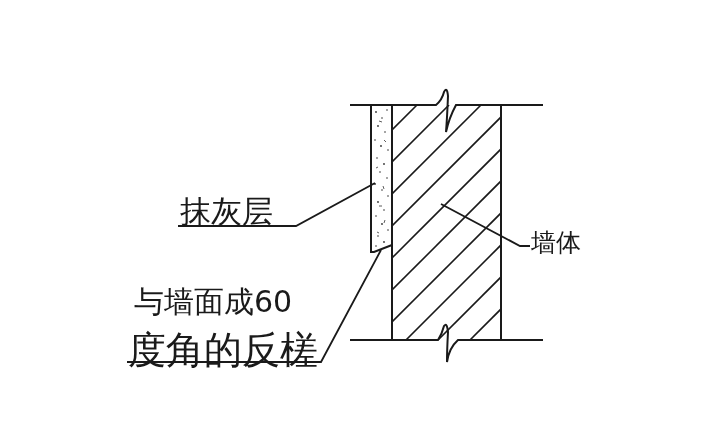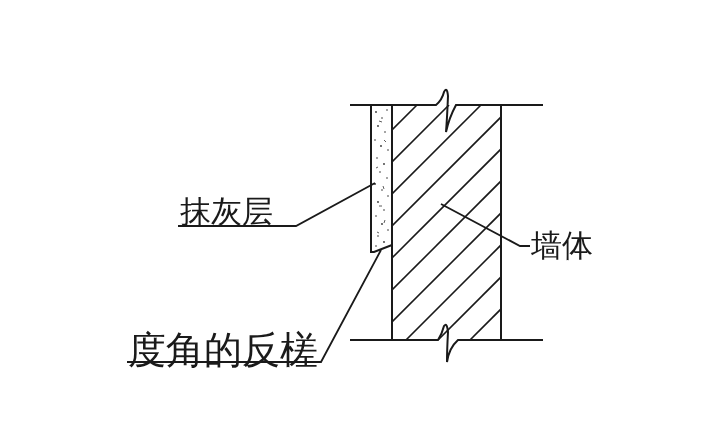"墙体" div.lbl { font-size: 31px -> 25px }
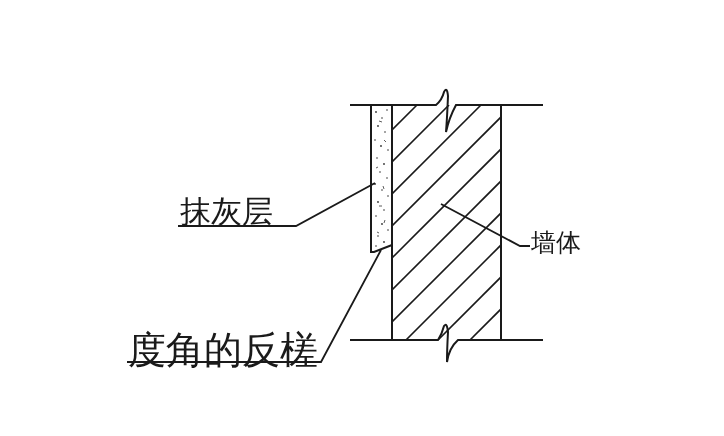"与墙面成60" div.lbl { html: none -> <div>与墙面成60</div> }
